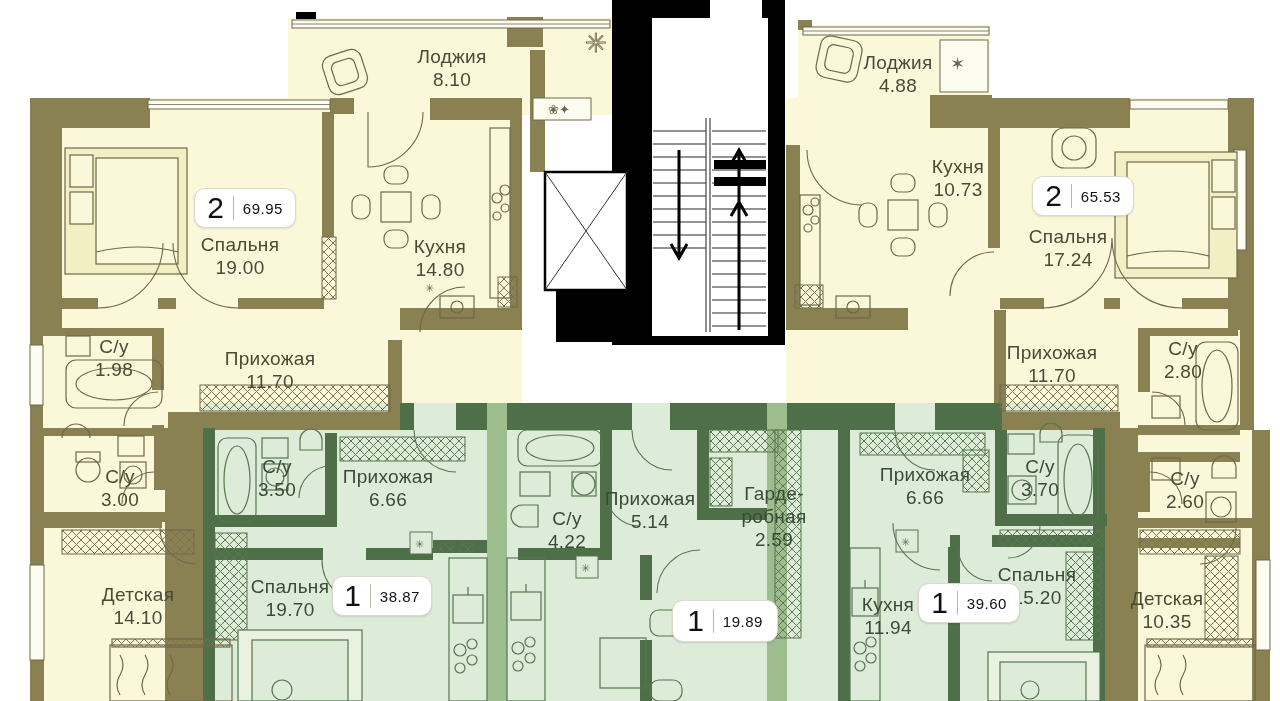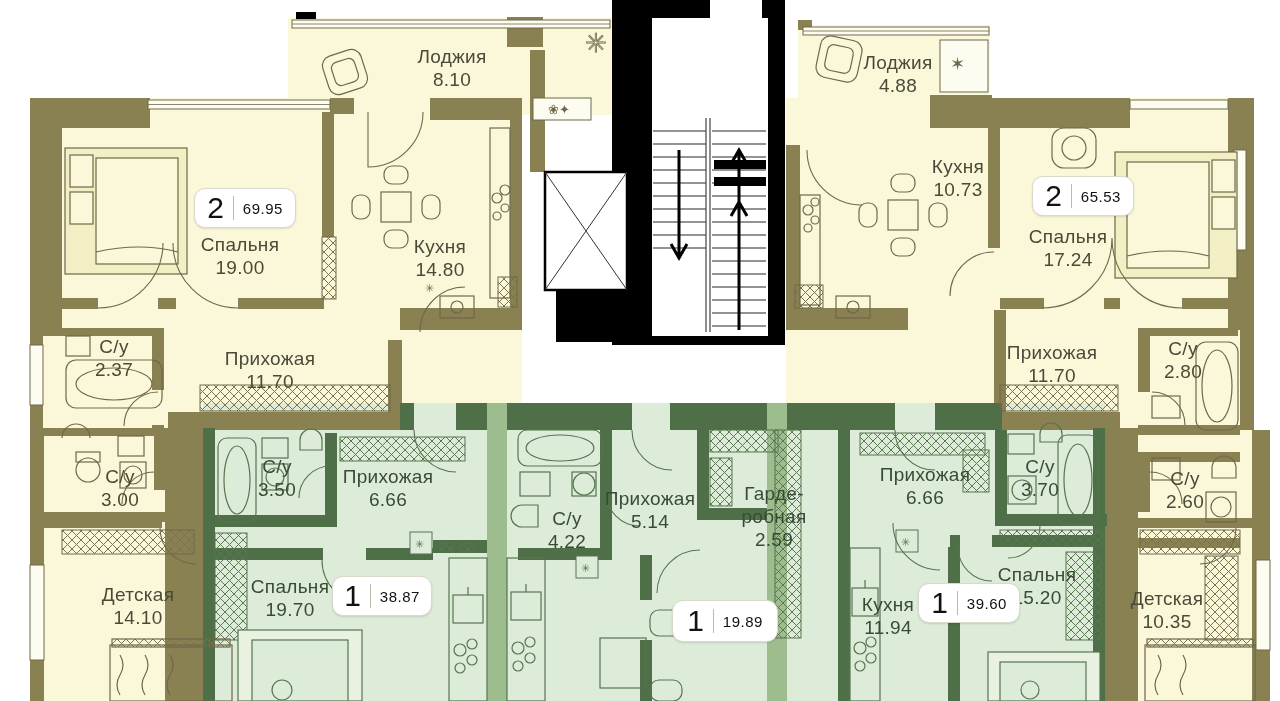"2.37" span.ar { text: 2.37 -> 1.98 }
